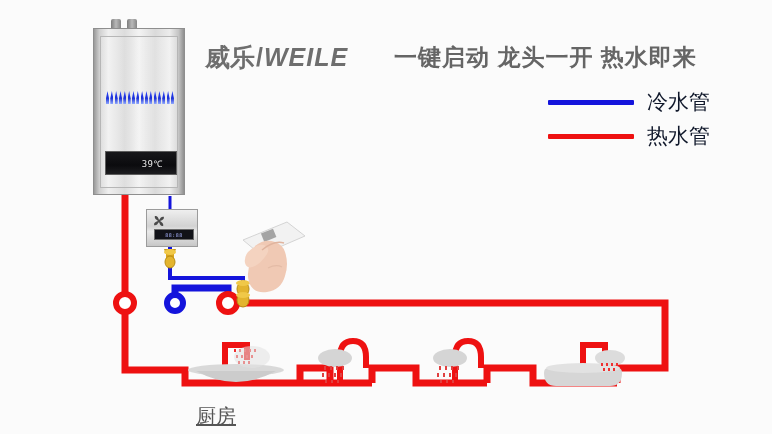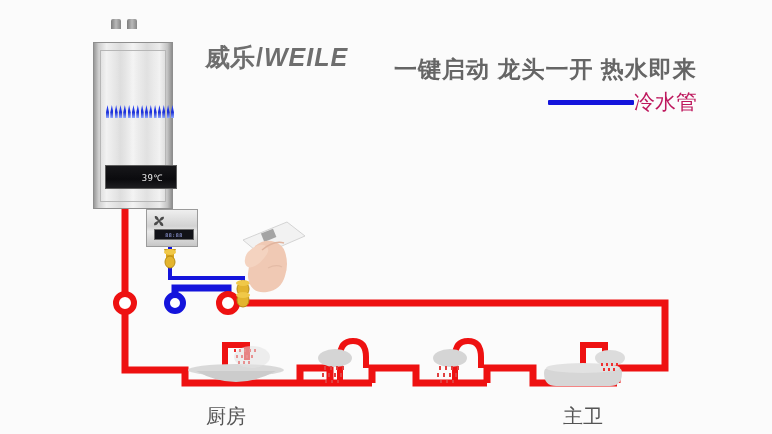"一键启动 龙头一开 热水即来" .tagline { top: 54px -> 42px }
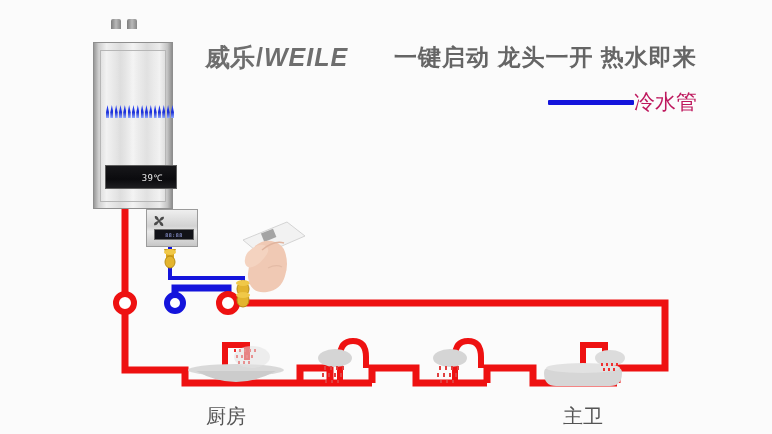"冷水管" .legend-label { color: #be185d -> #0f172a; margin-left: none -> 13px }
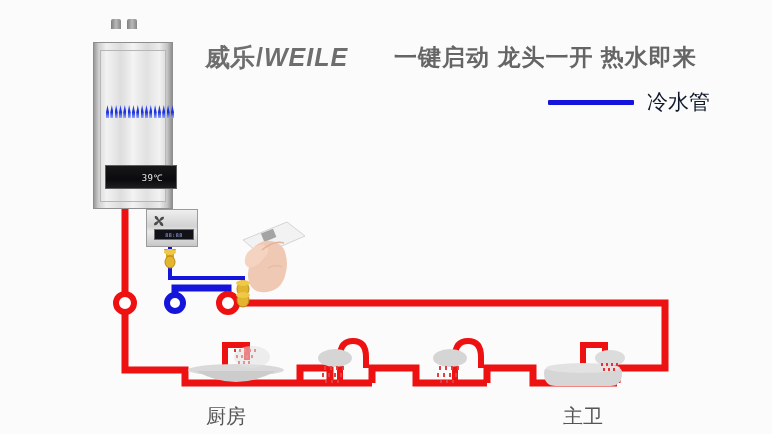"热水管" div.legend-row { html: none -> <div> <div></div> <div>热水管</div> </div> }
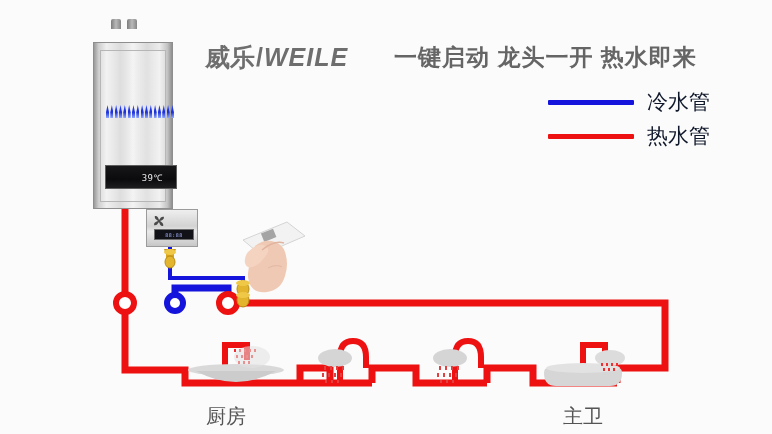"39℃" .heater-body { top: 14px -> 0; width: 80px -> 92px }
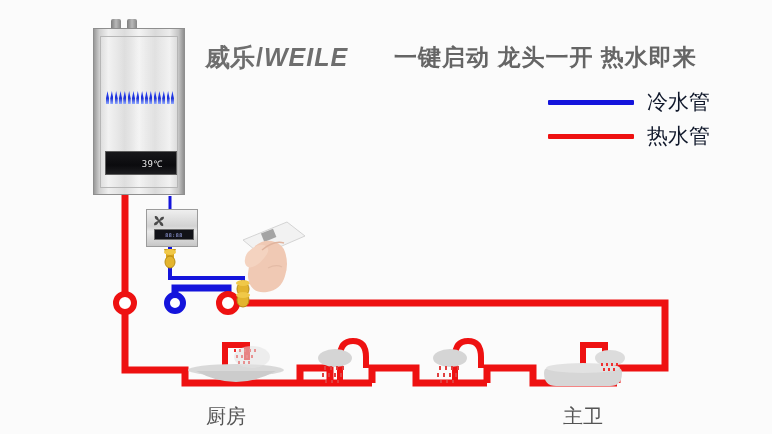"厨房" .room-label { text-align: center -> left; text-decoration: none -> underline }
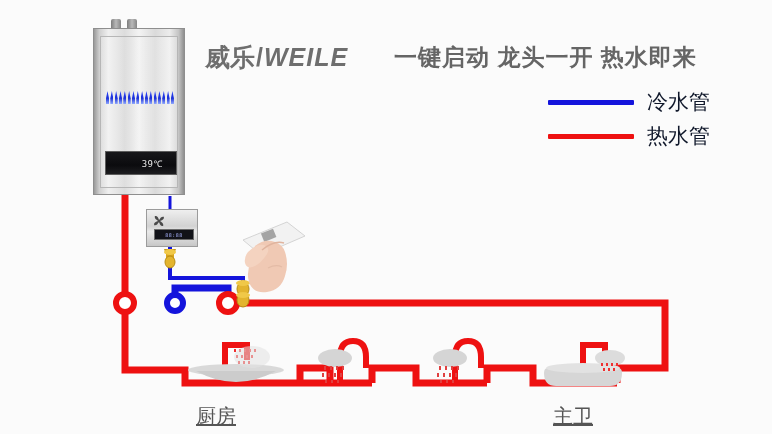"主卫" div.room-label { html: <div>主卫</div> -> none }
